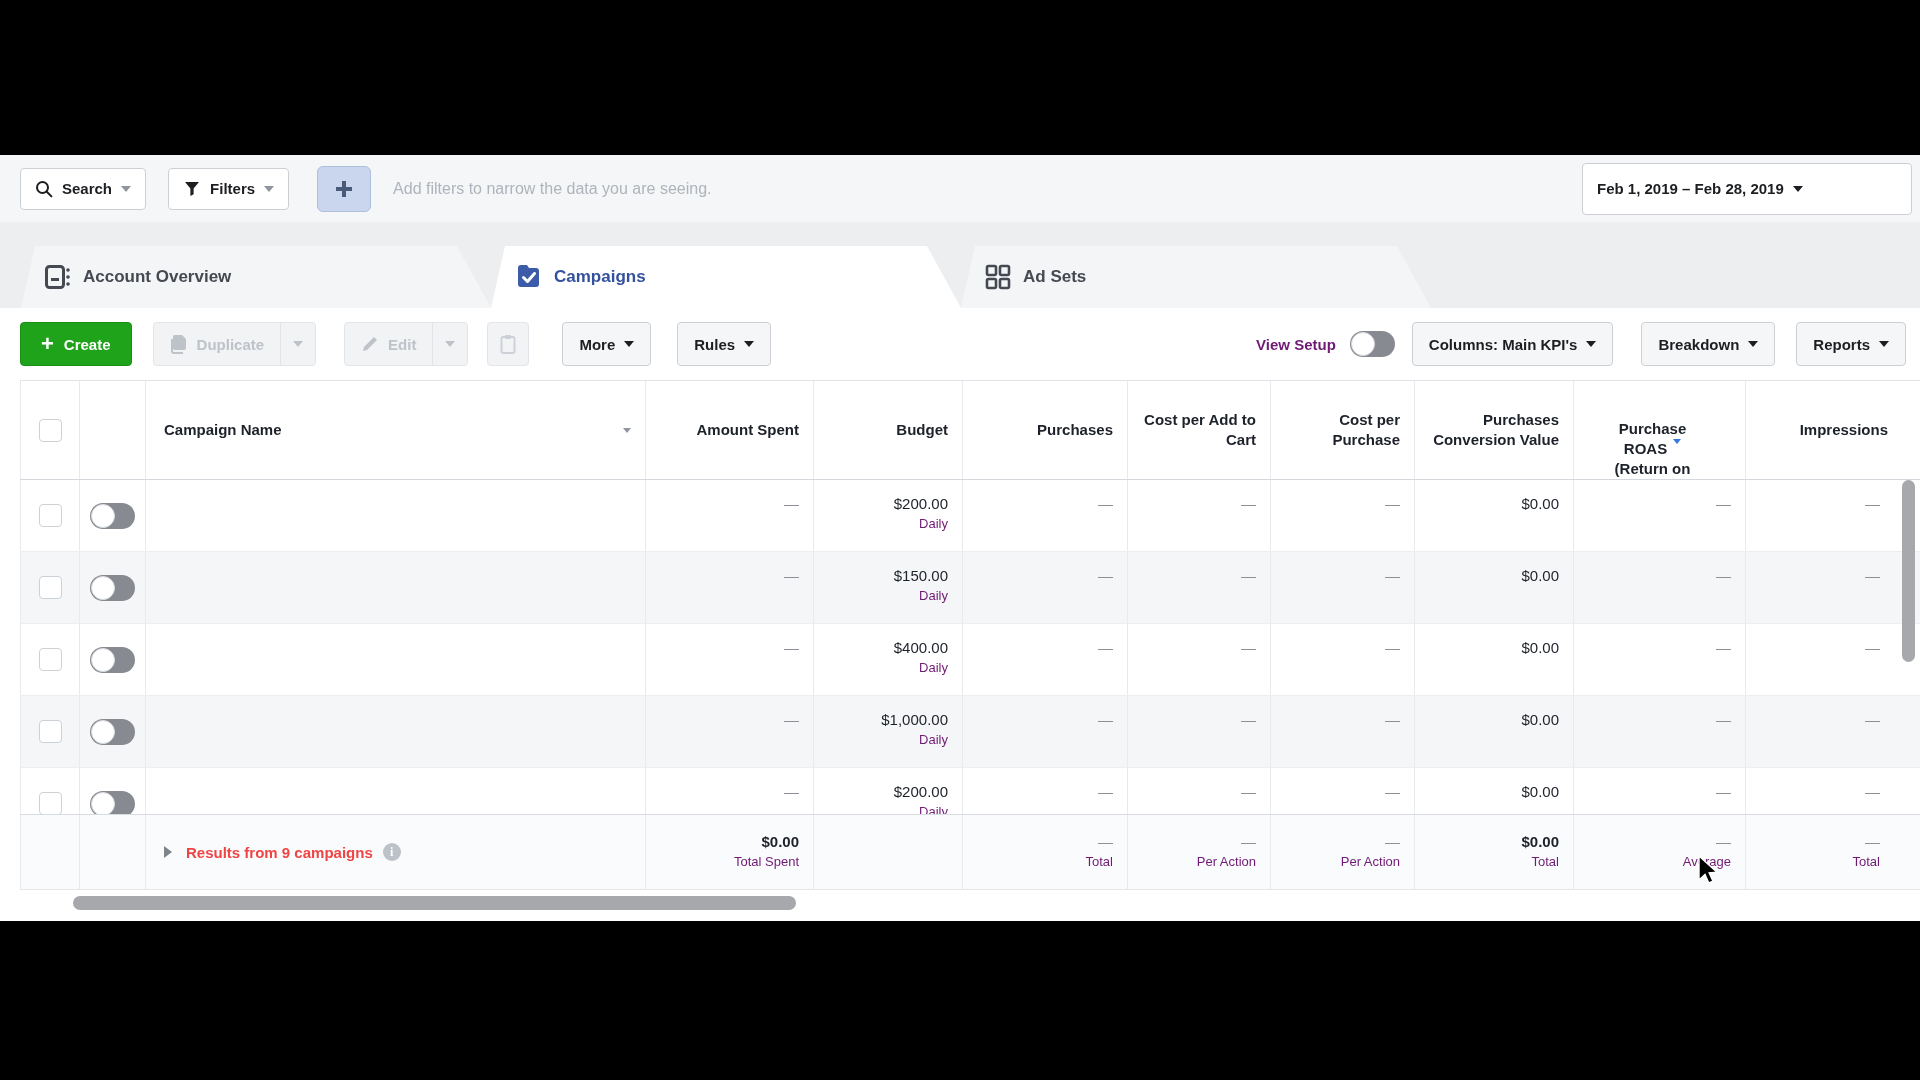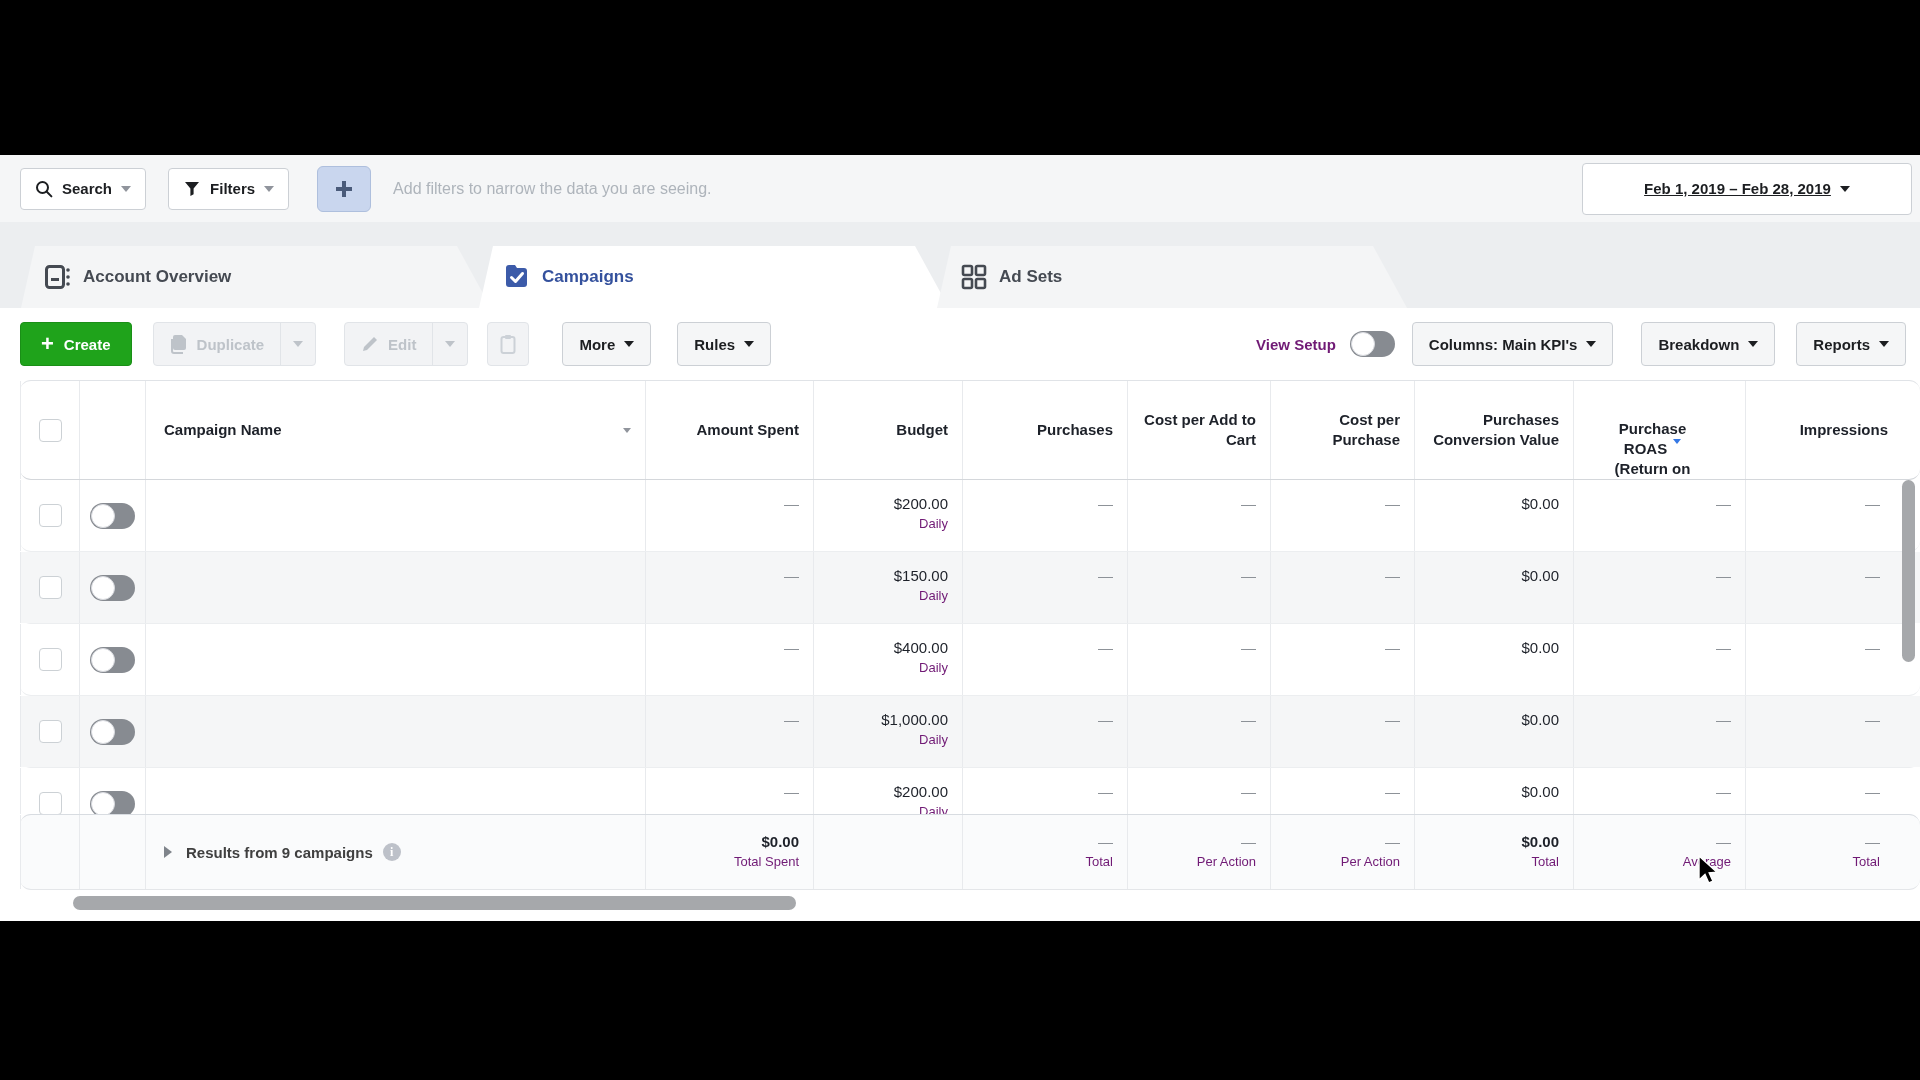"Feb 1, 2019 – Feb" .datebtn { justify-content: center -> none; text-decoration: underline -> none }
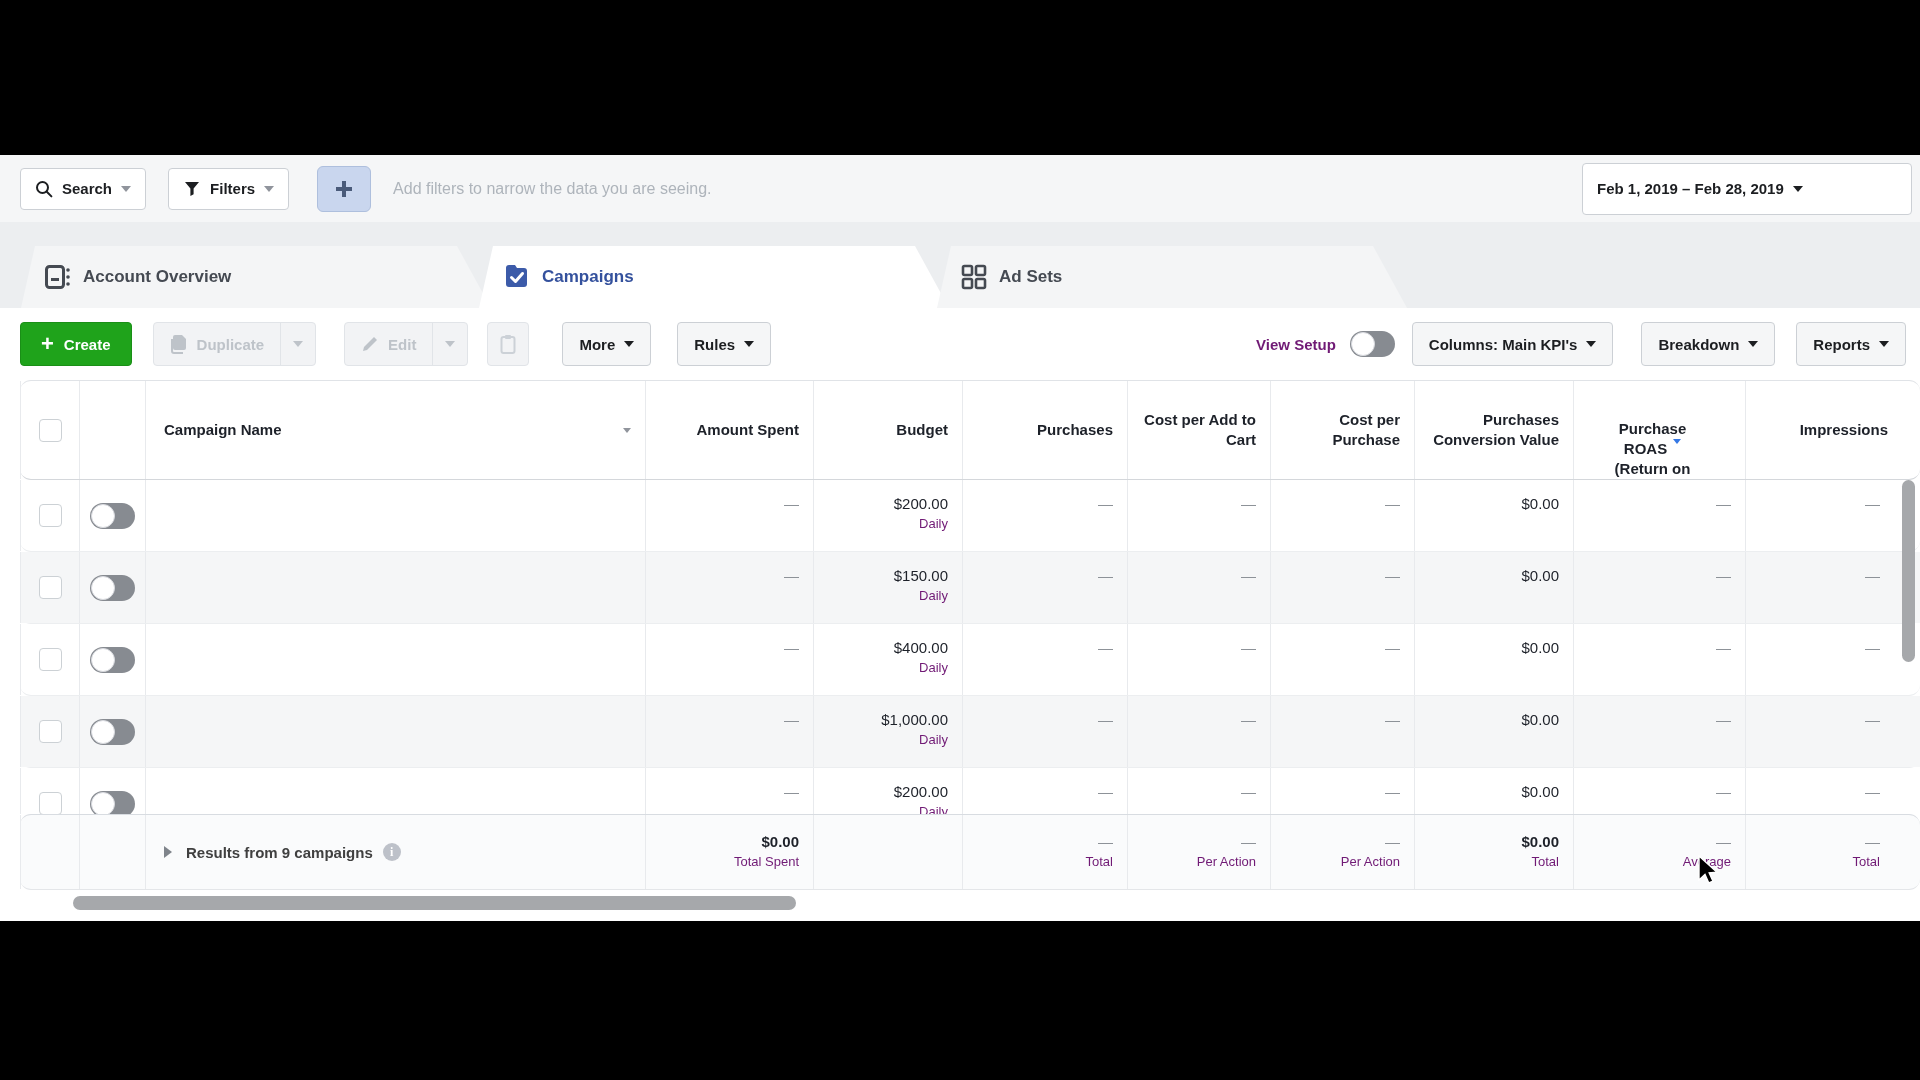"Account Overview" .tabbar { gap: none -> 12px }
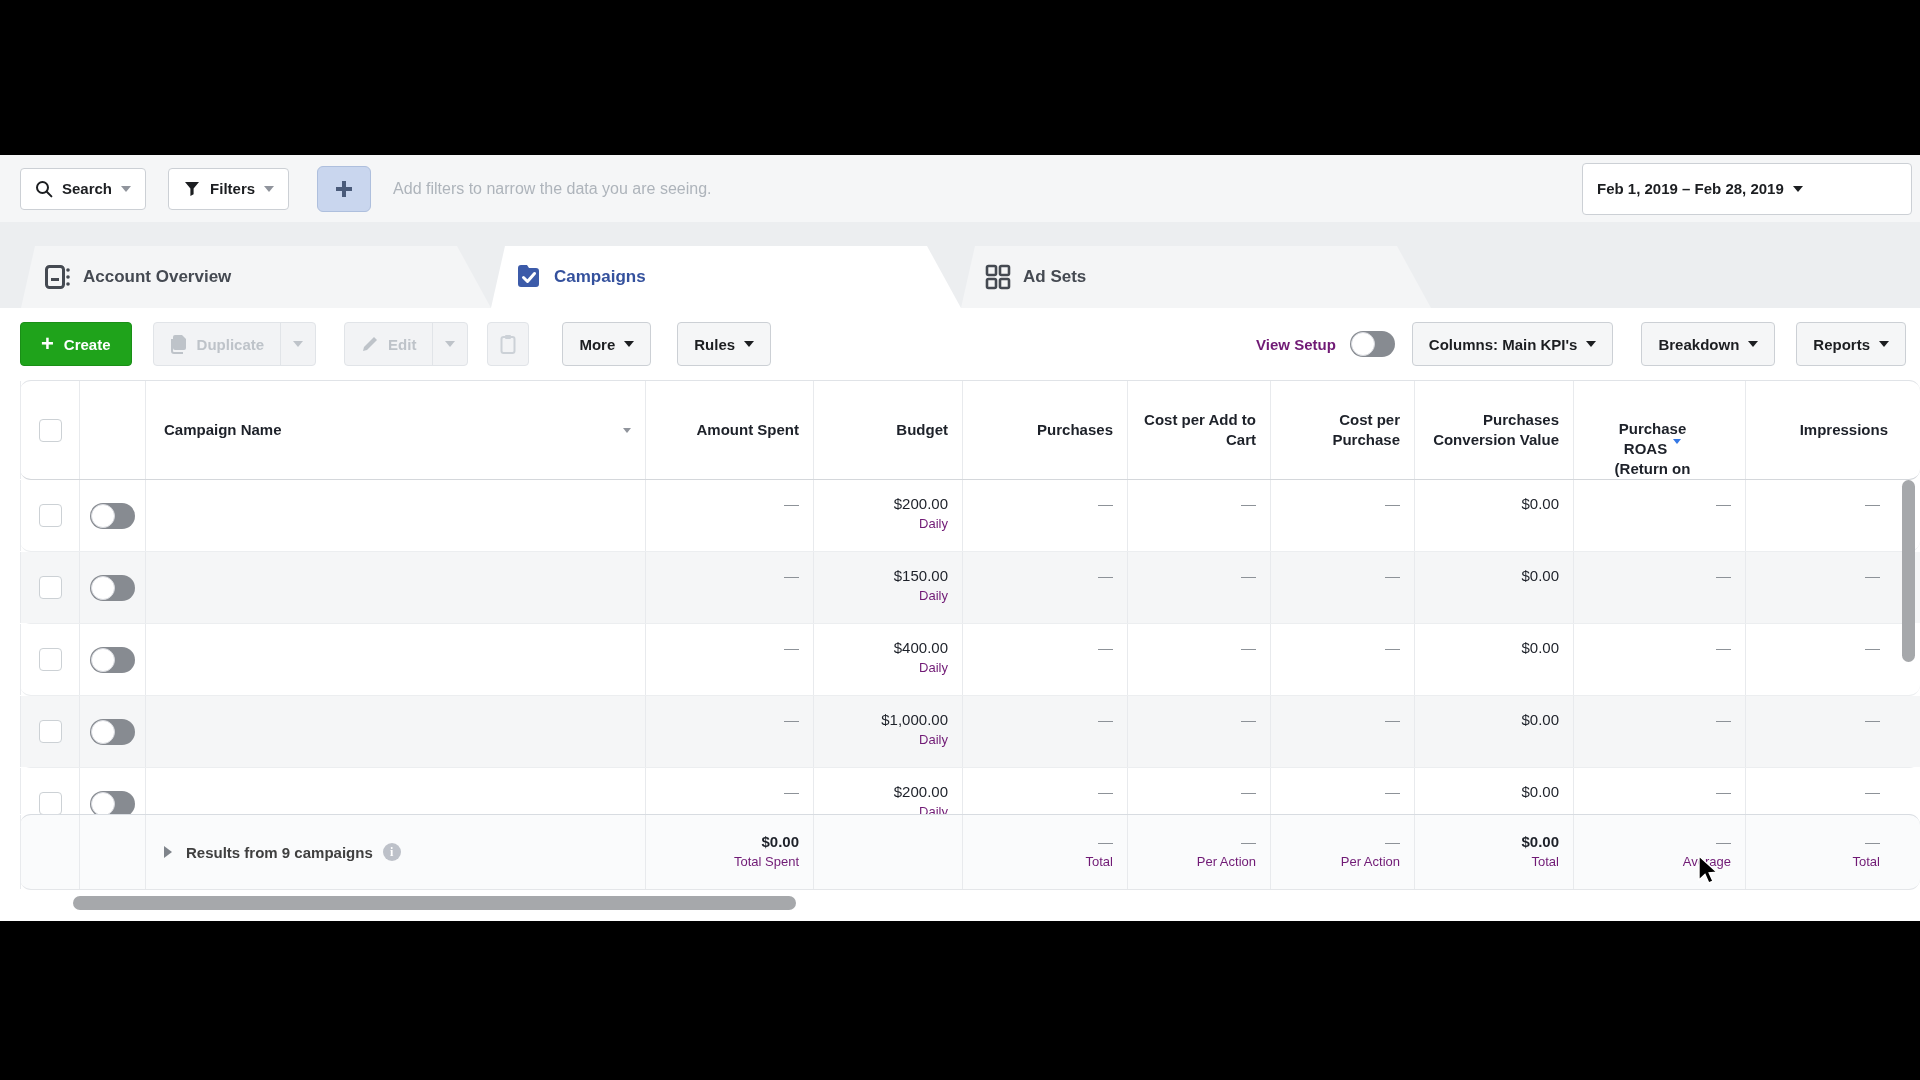"Campaign Name" .grid { border-radius: 11px -> none }
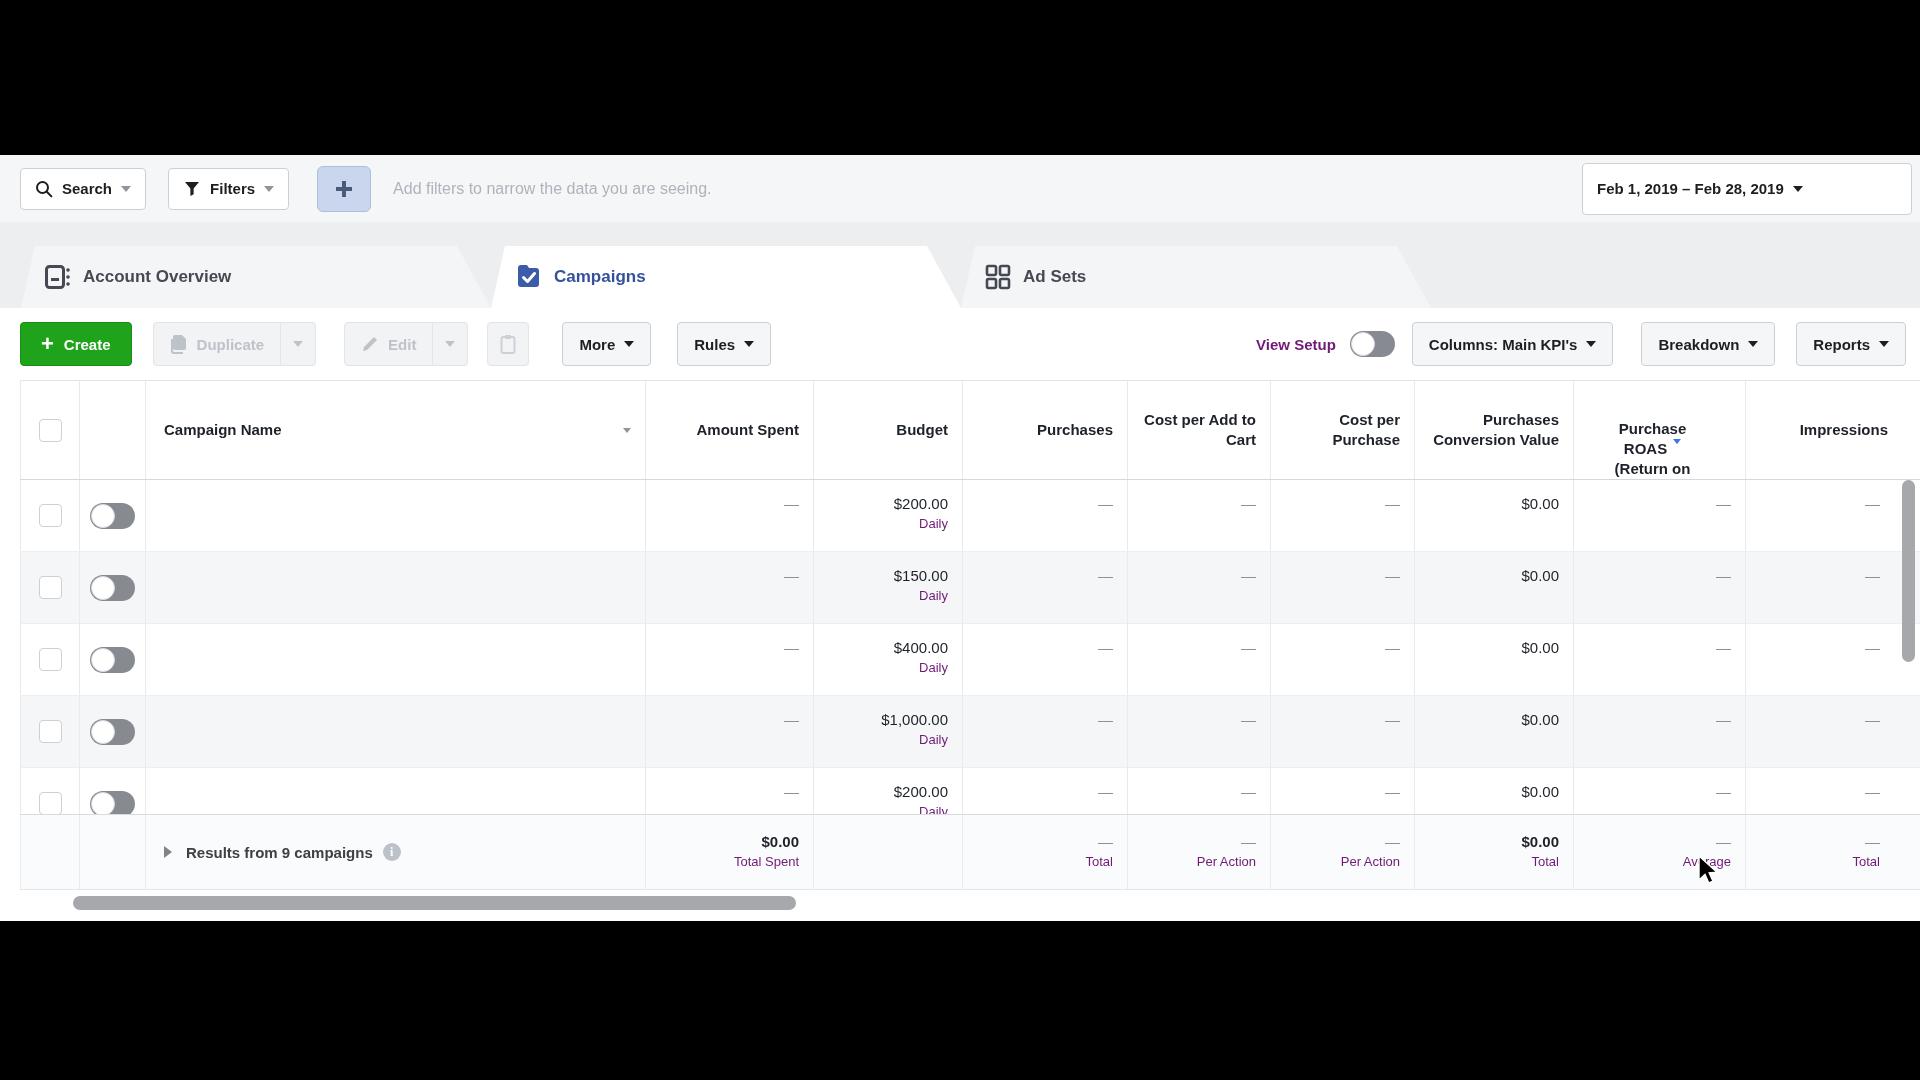"Results from 9 campaigns" .res-label { color: #404040 -> #ef4444 }
